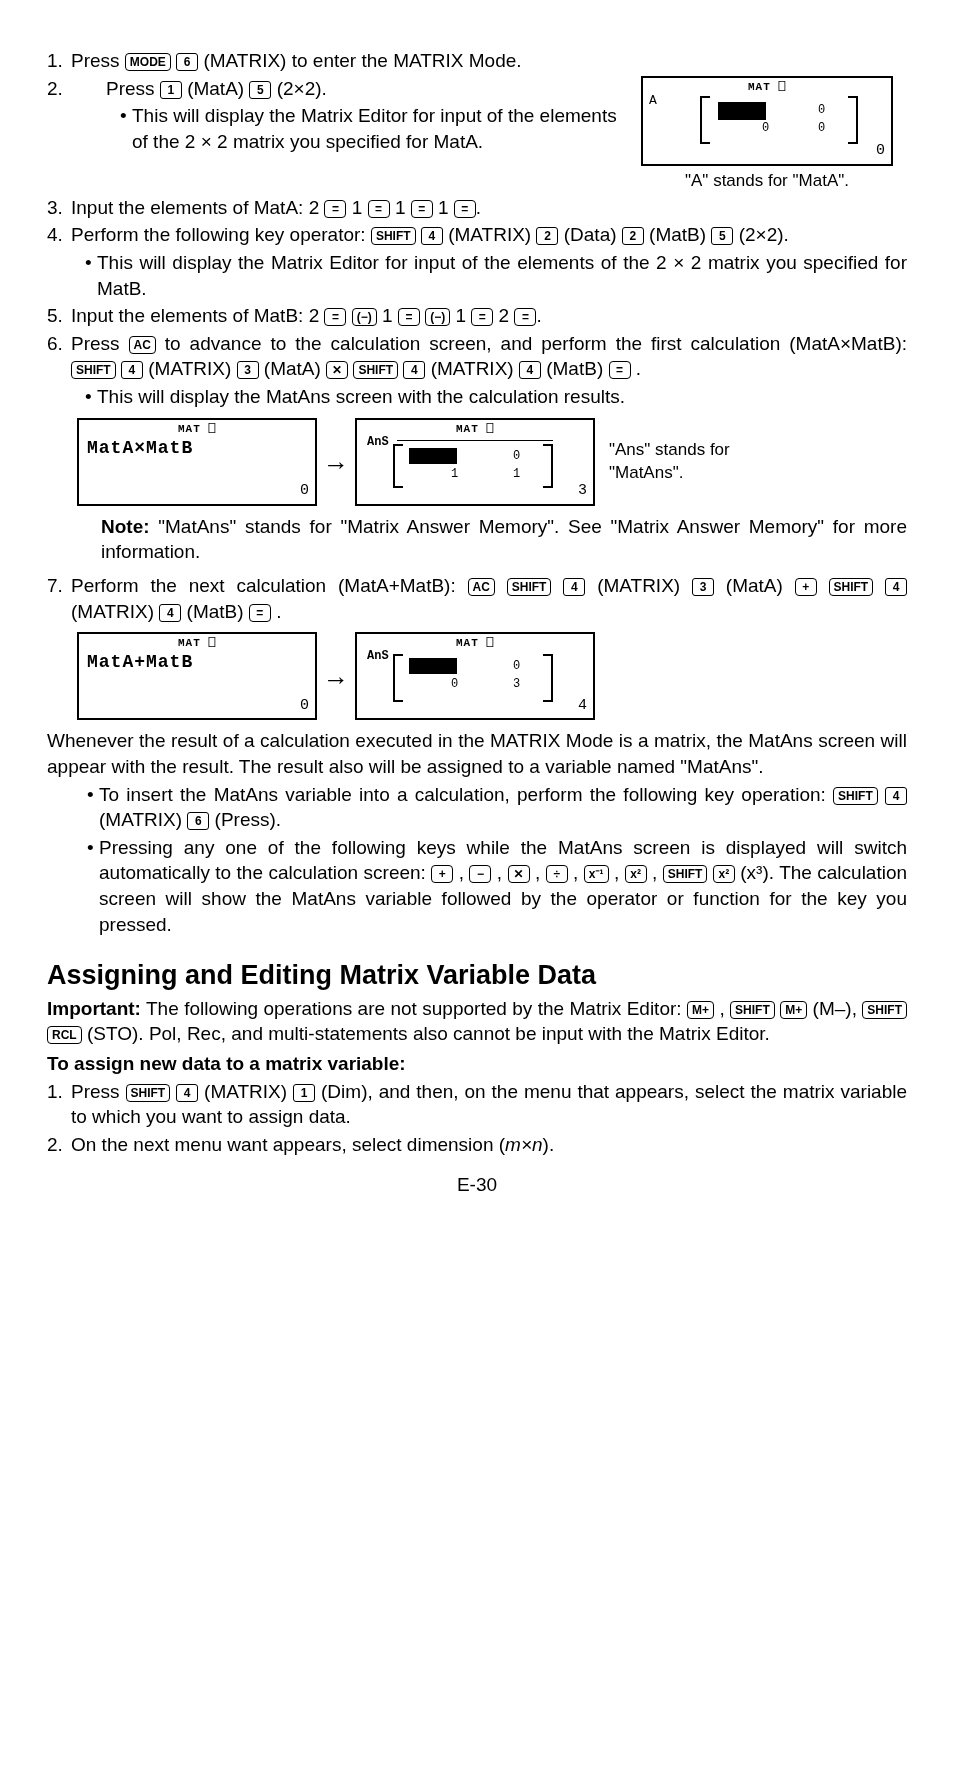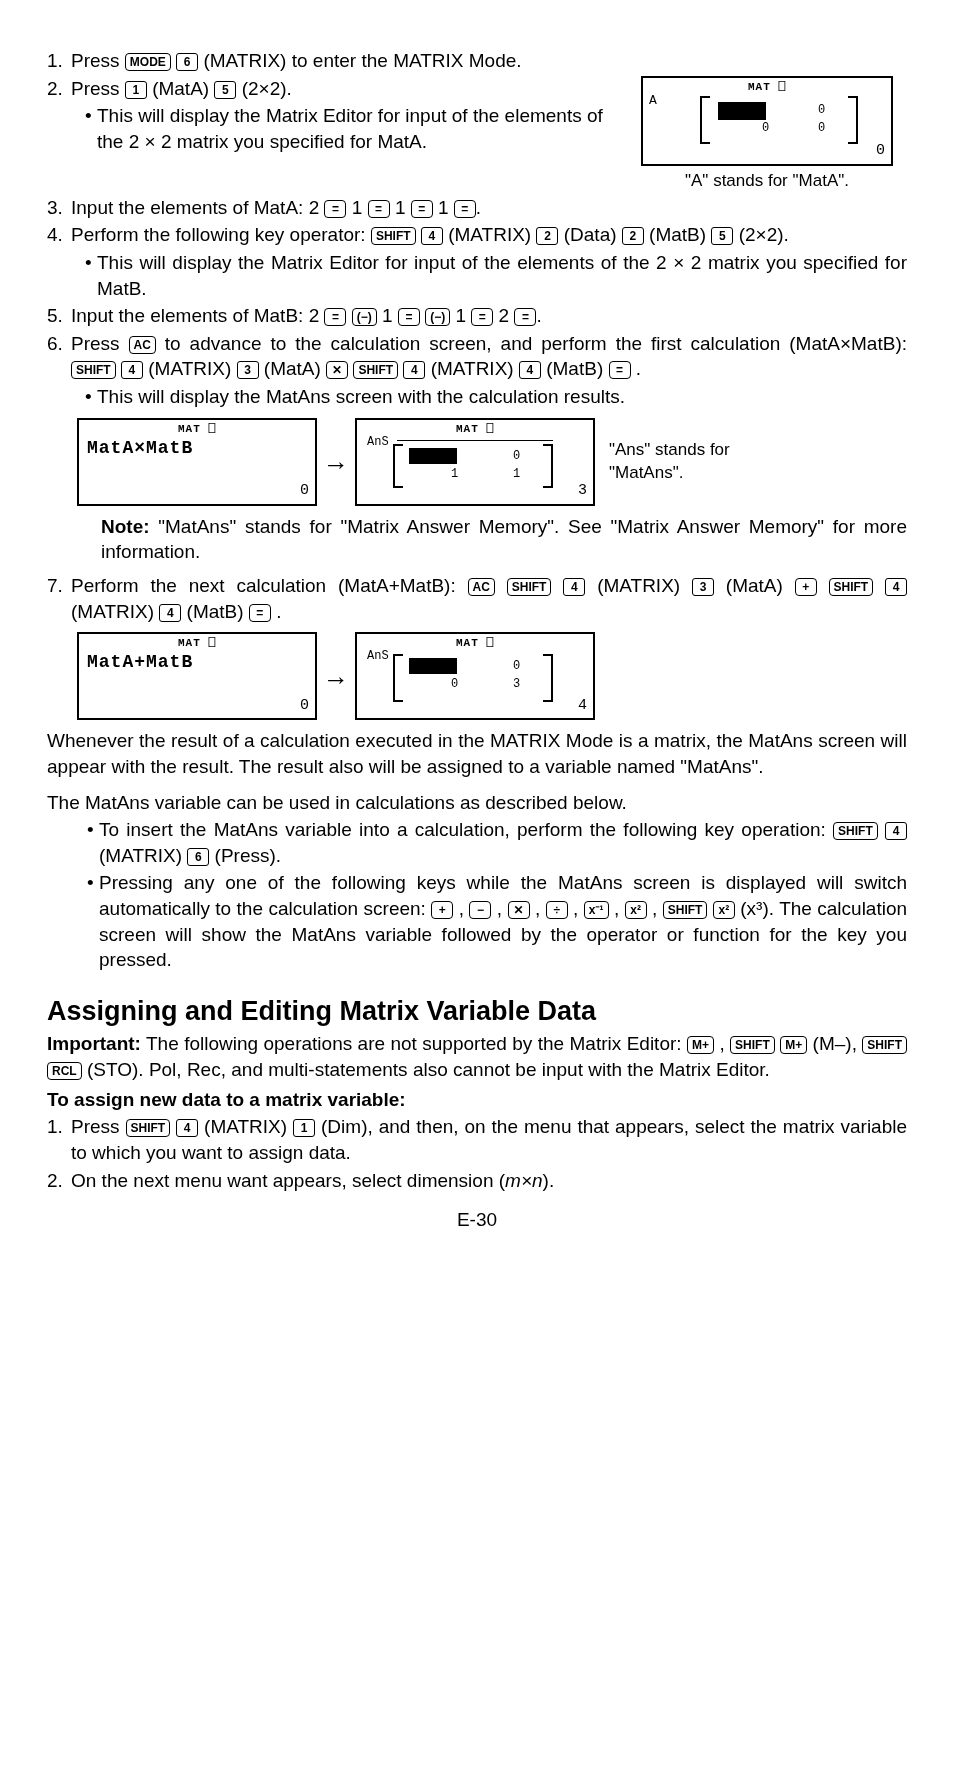"Press 1 (MatA) 5 (2×2)." div { margin-left: none -> 35px }
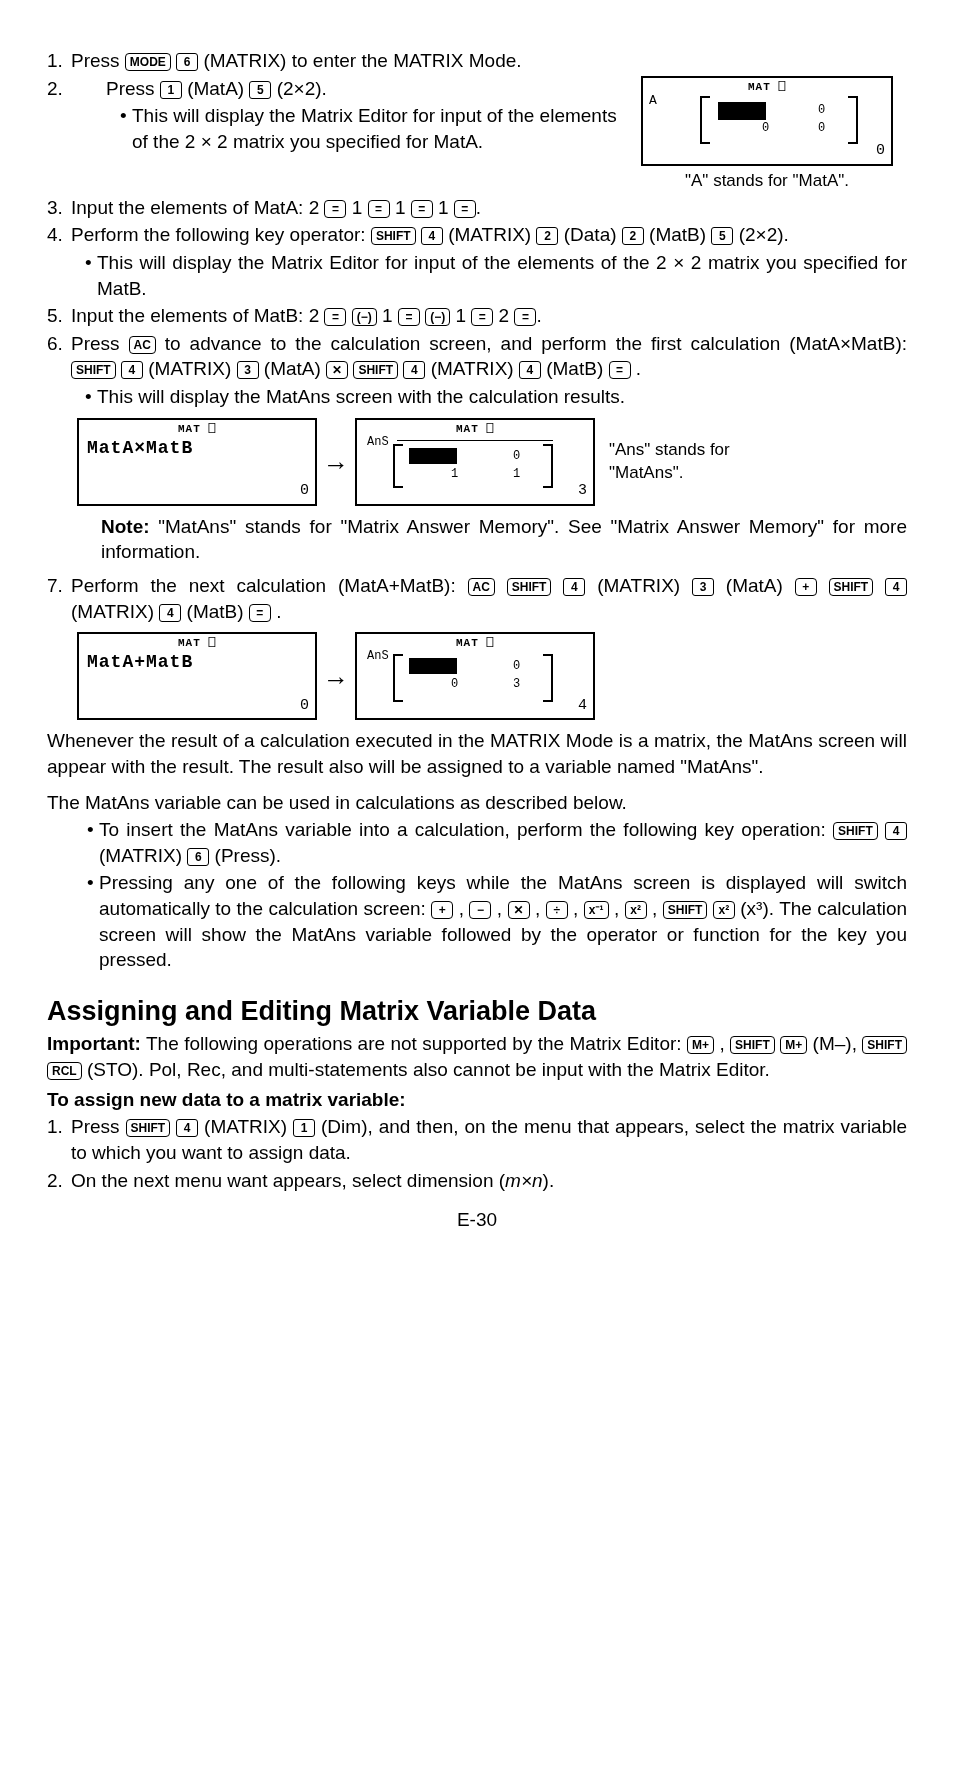"AnS" .screen .ans { font-weight: none -> bold }
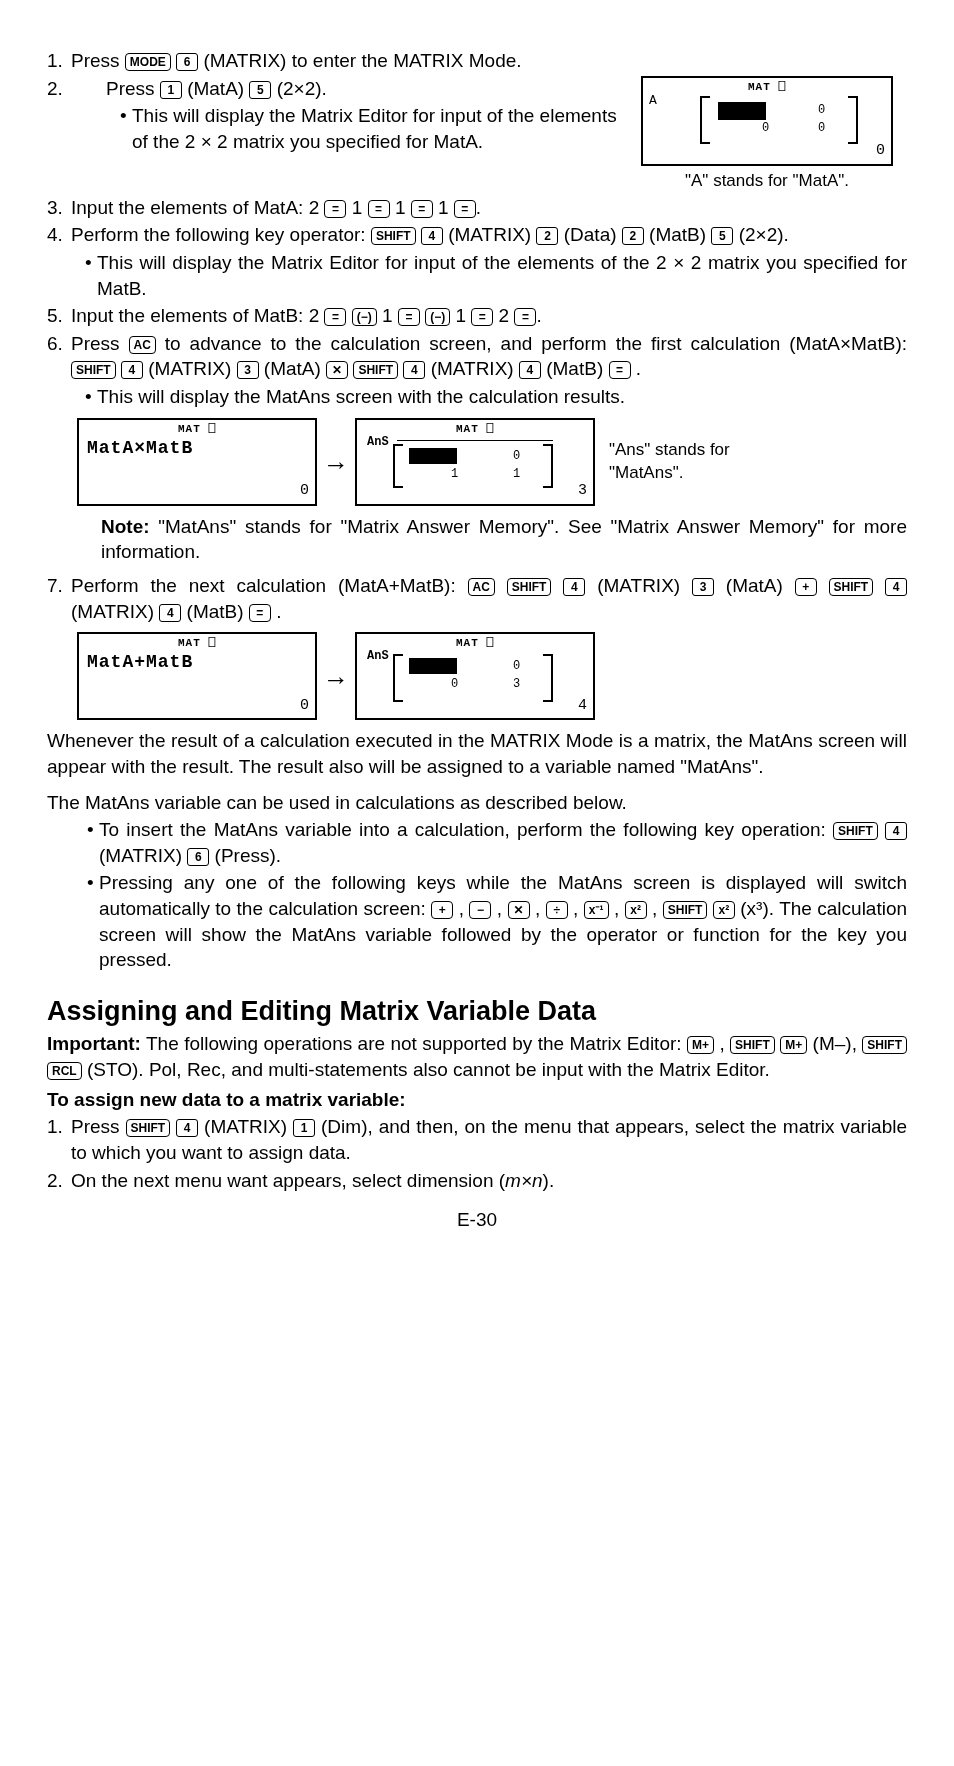"The MatAns variable can be" div { html: <div>The MatAns variable can be used in calculations as described below.</div> -> none }
